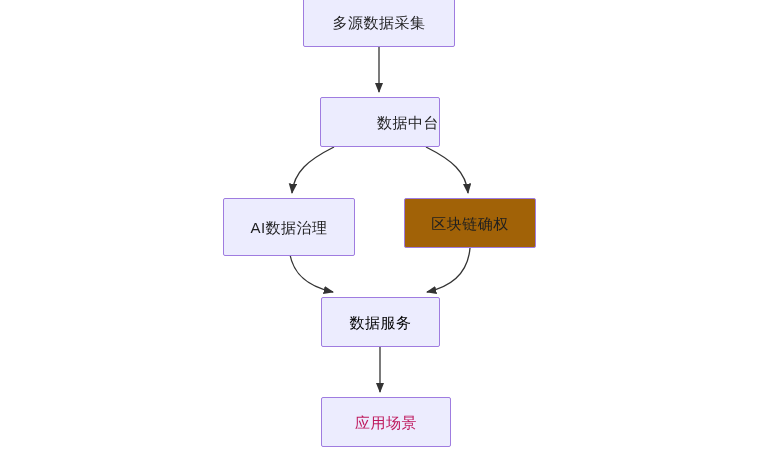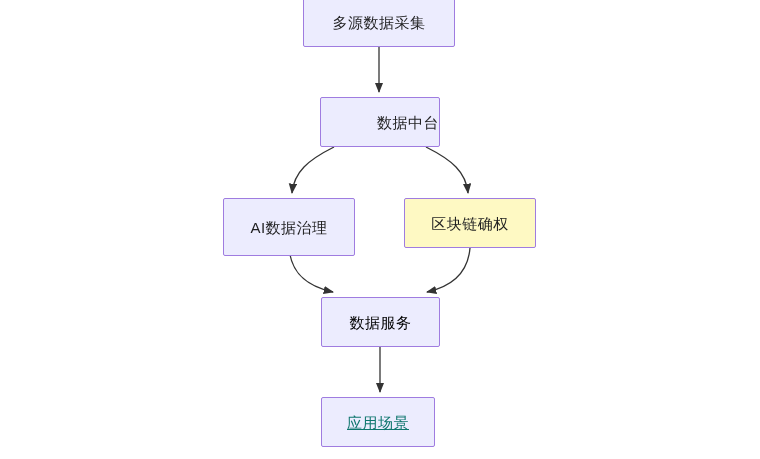"区块链确权" div.node { background: #fef9c3 -> #a16207 }
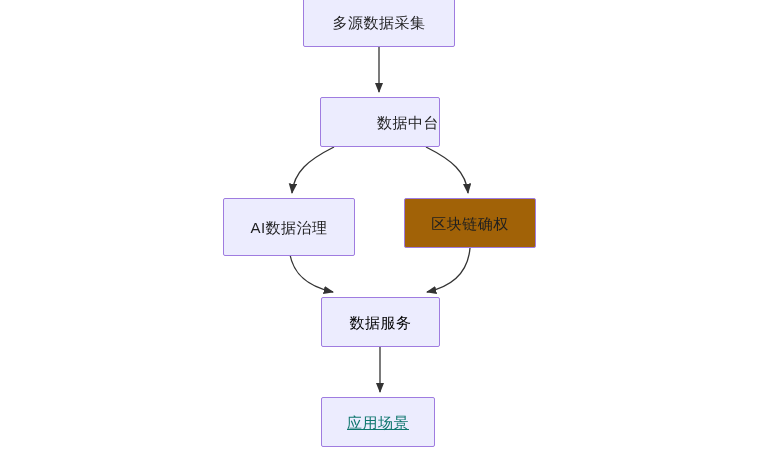"应用场景" div.node { color: #0f766e -> #be185d; text-decoration: underline -> none; width: 114px -> 130px }
